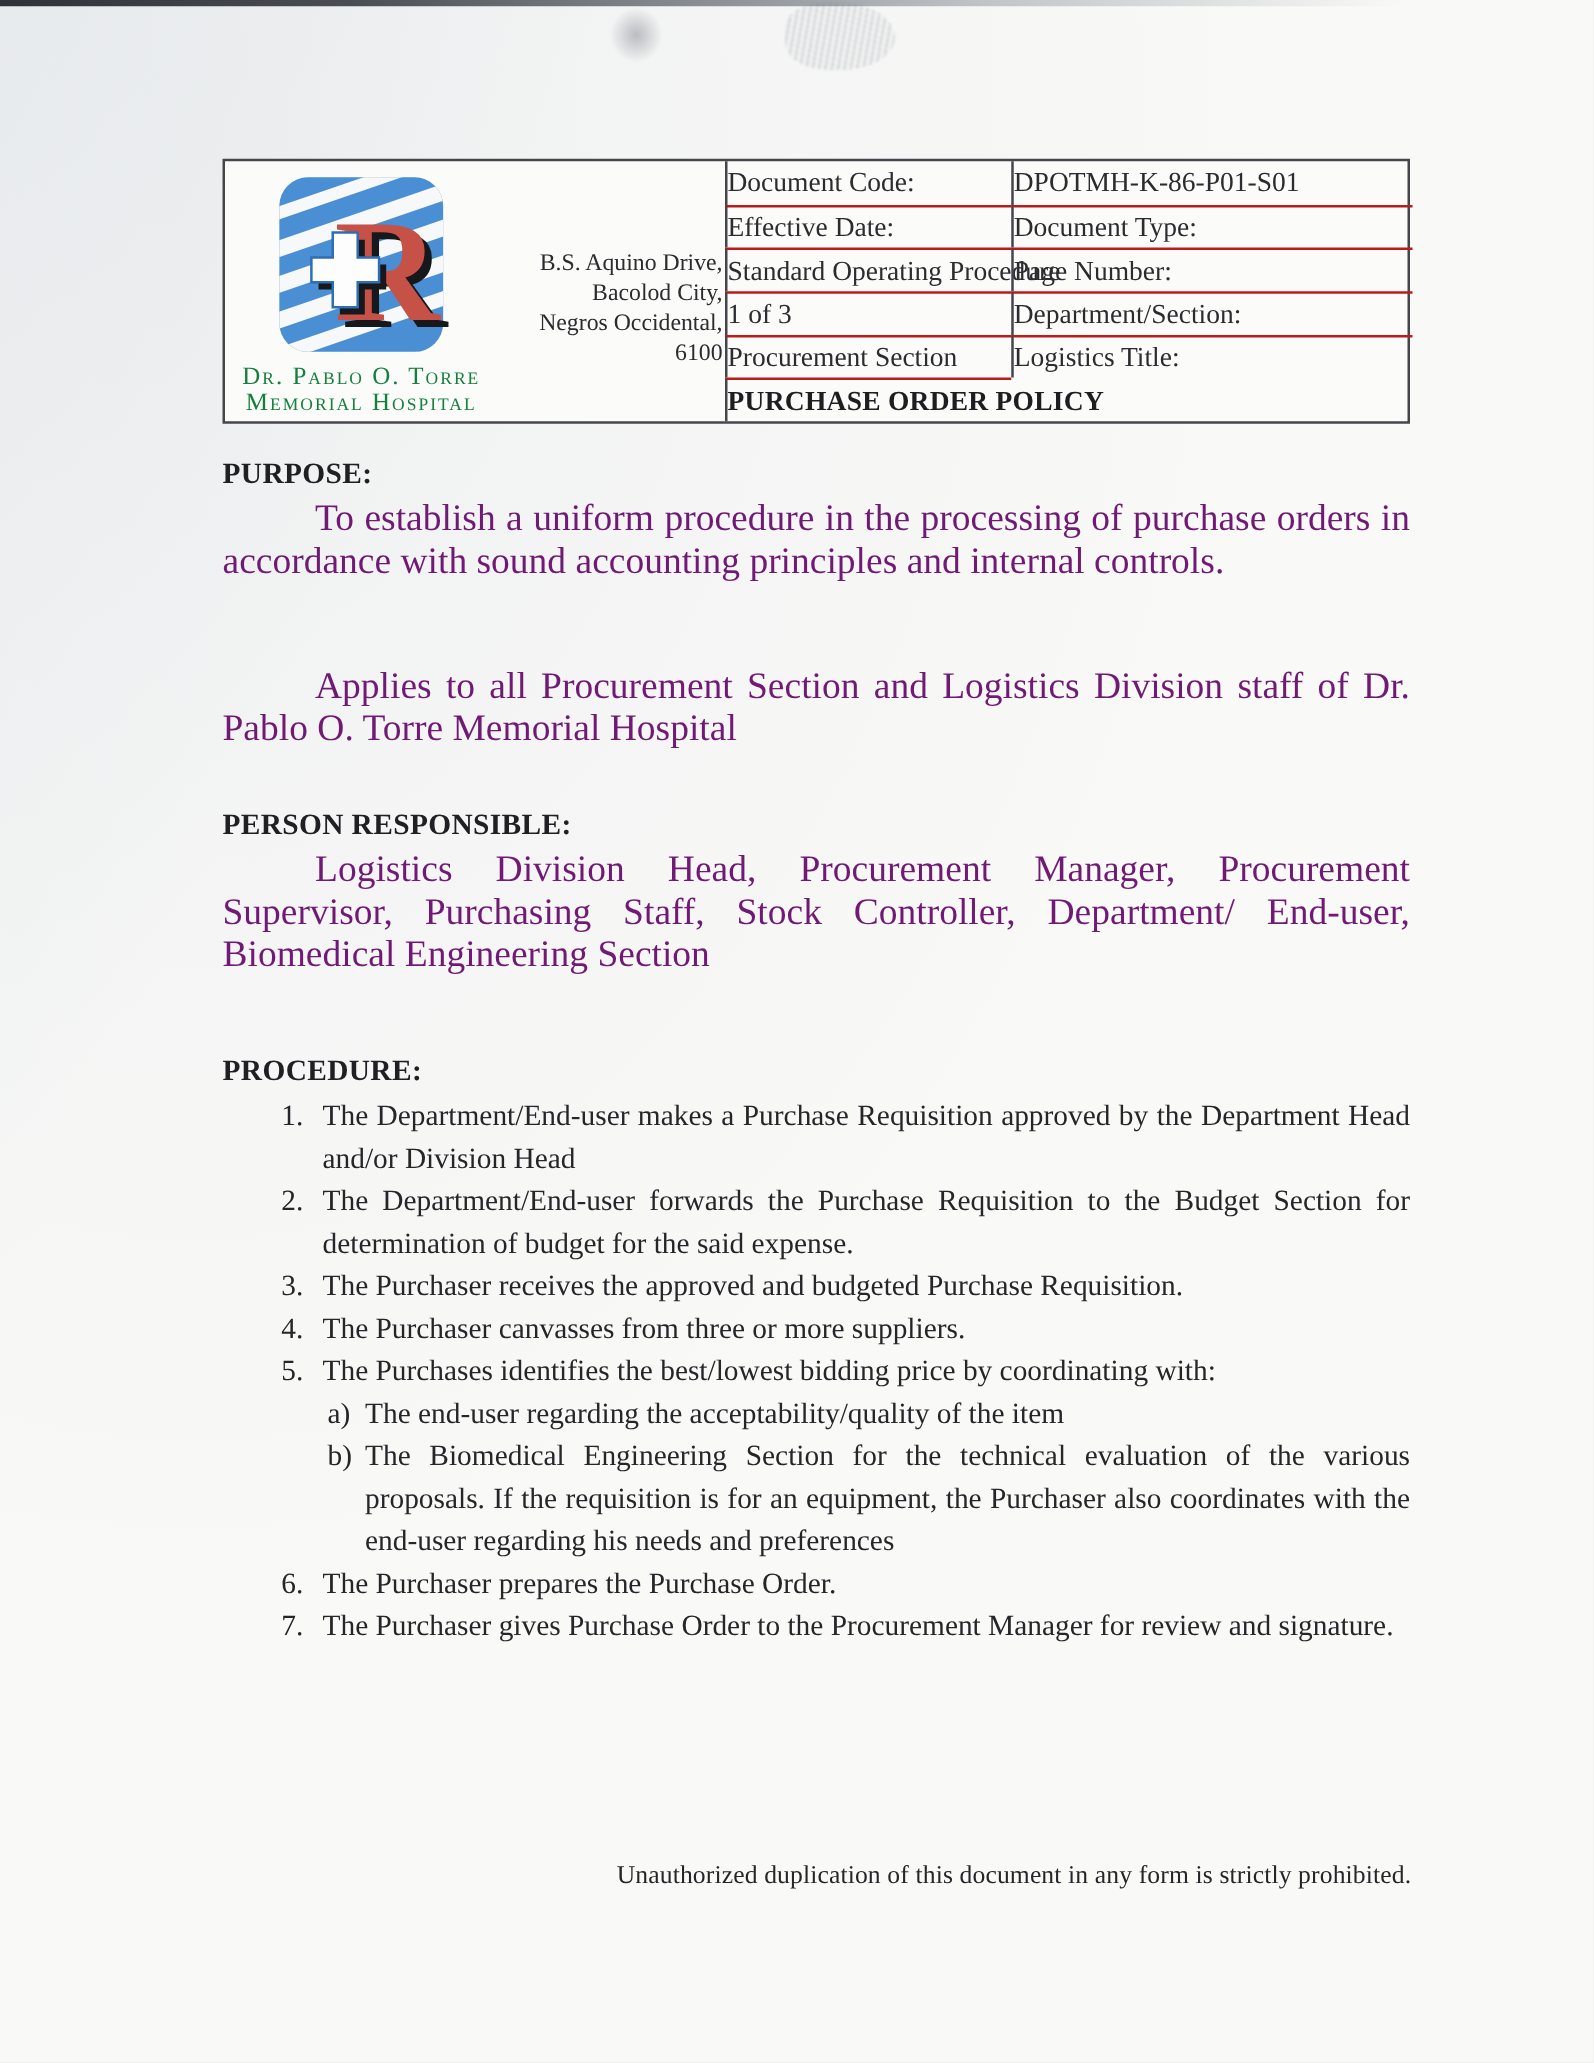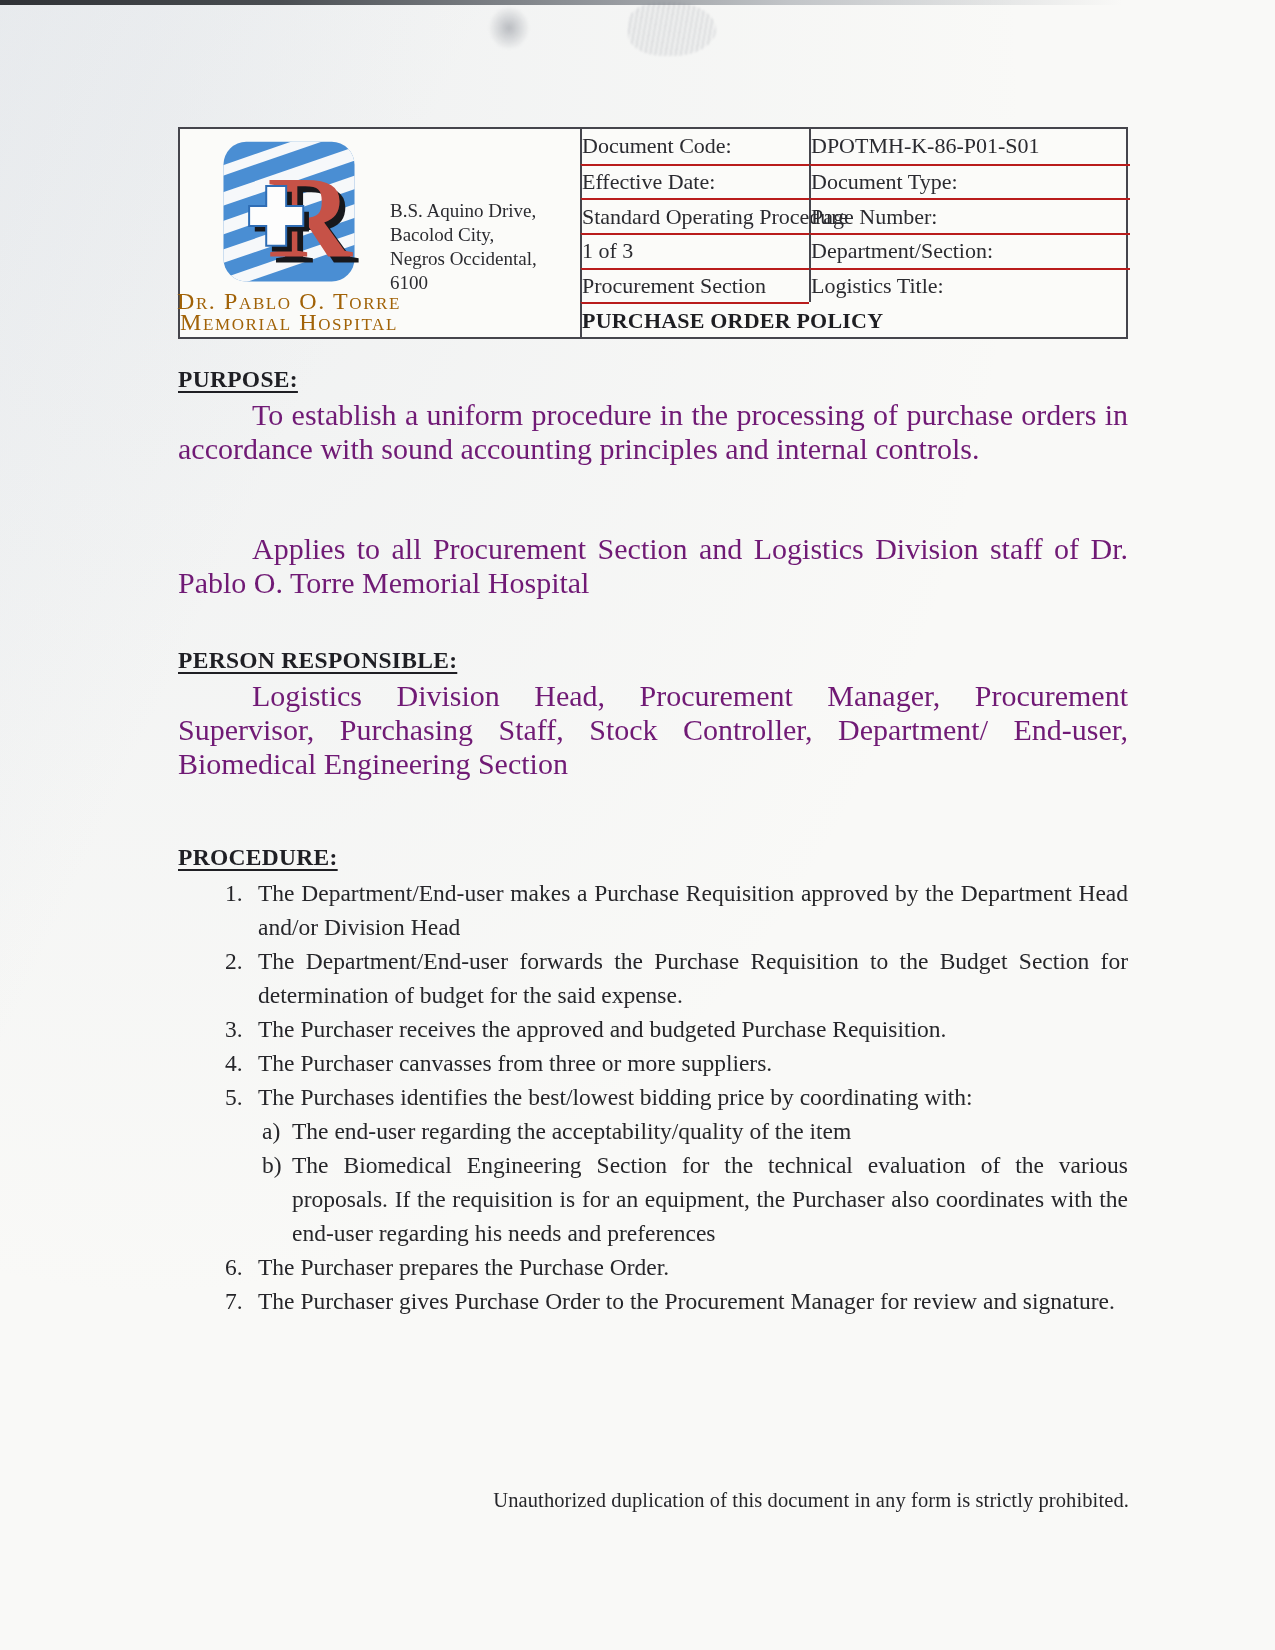"B.S. Aquino Drive," .addrcol { align-items: flex-start -> flex-end }
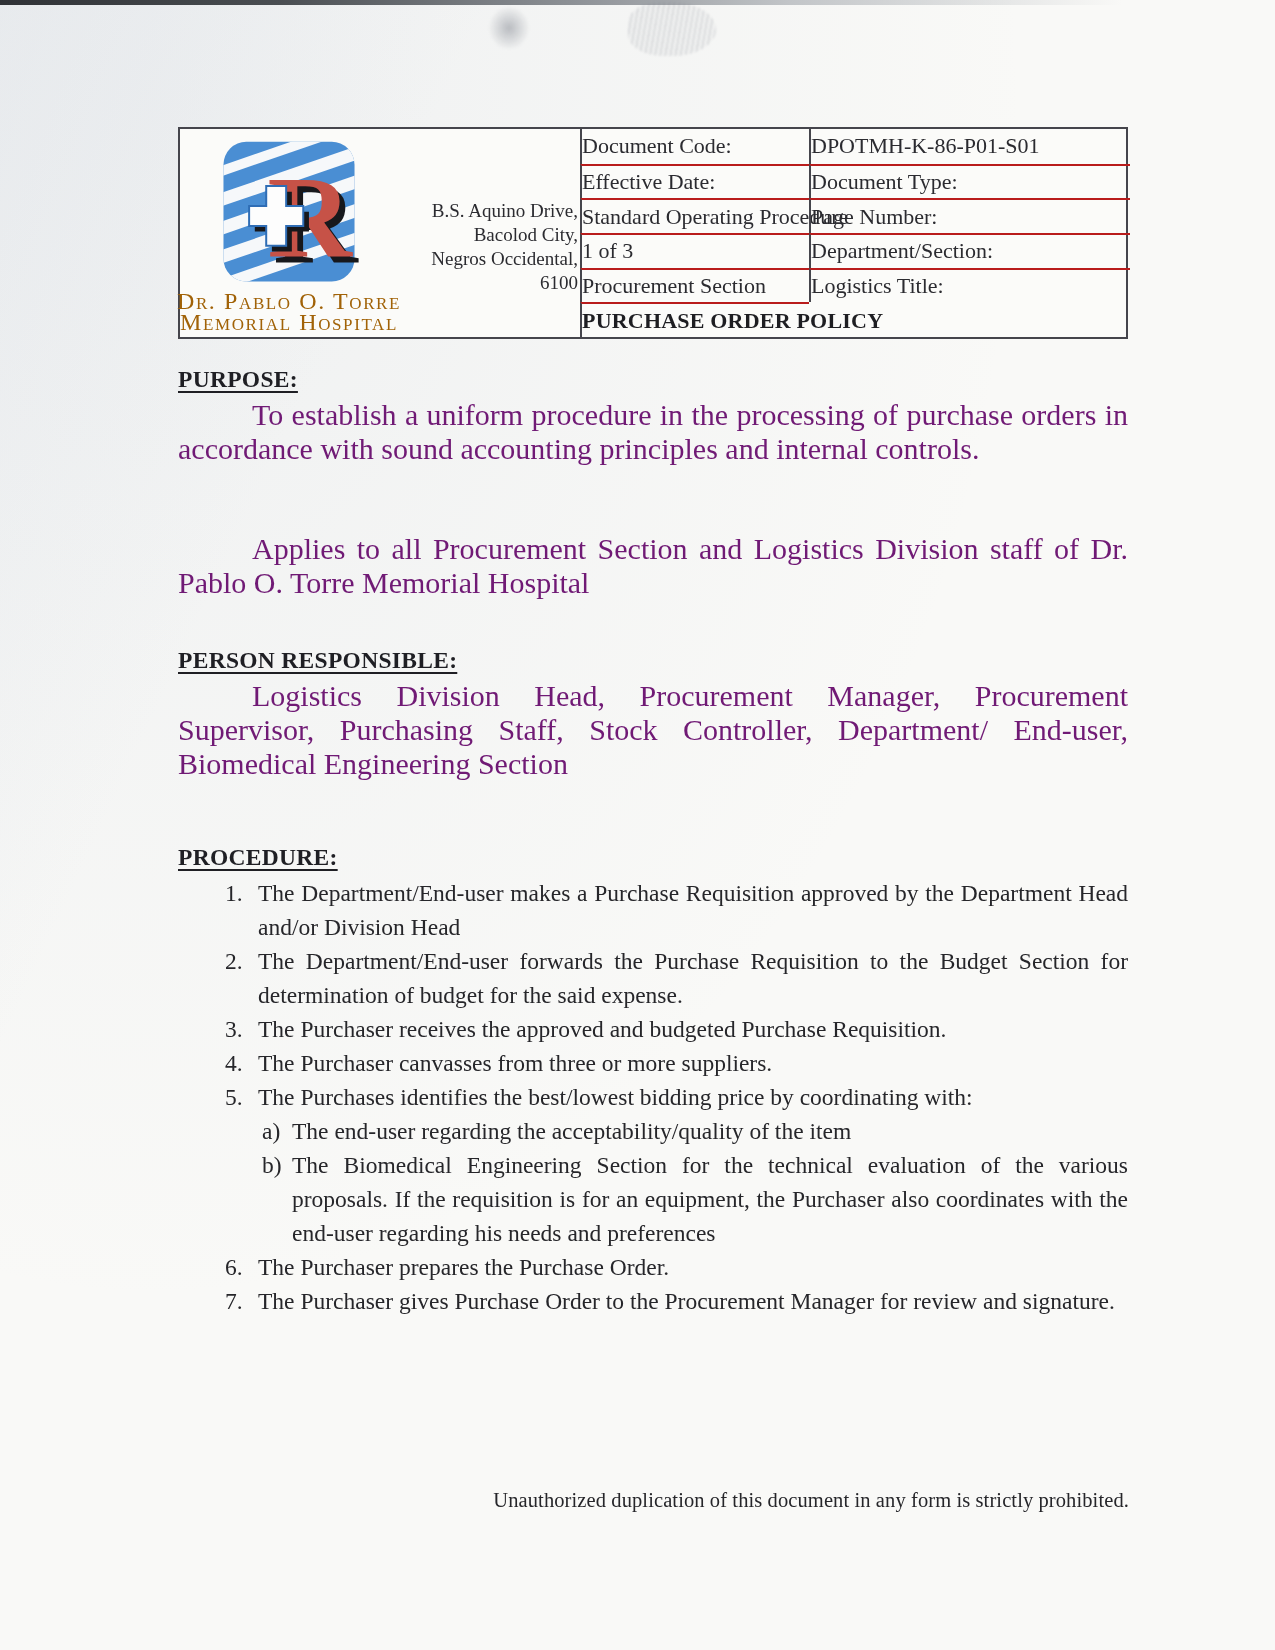"Dr. Pablo O. Torre" .hospname { color: #a16207 -> #15803d; font-size: 24px -> 20px }
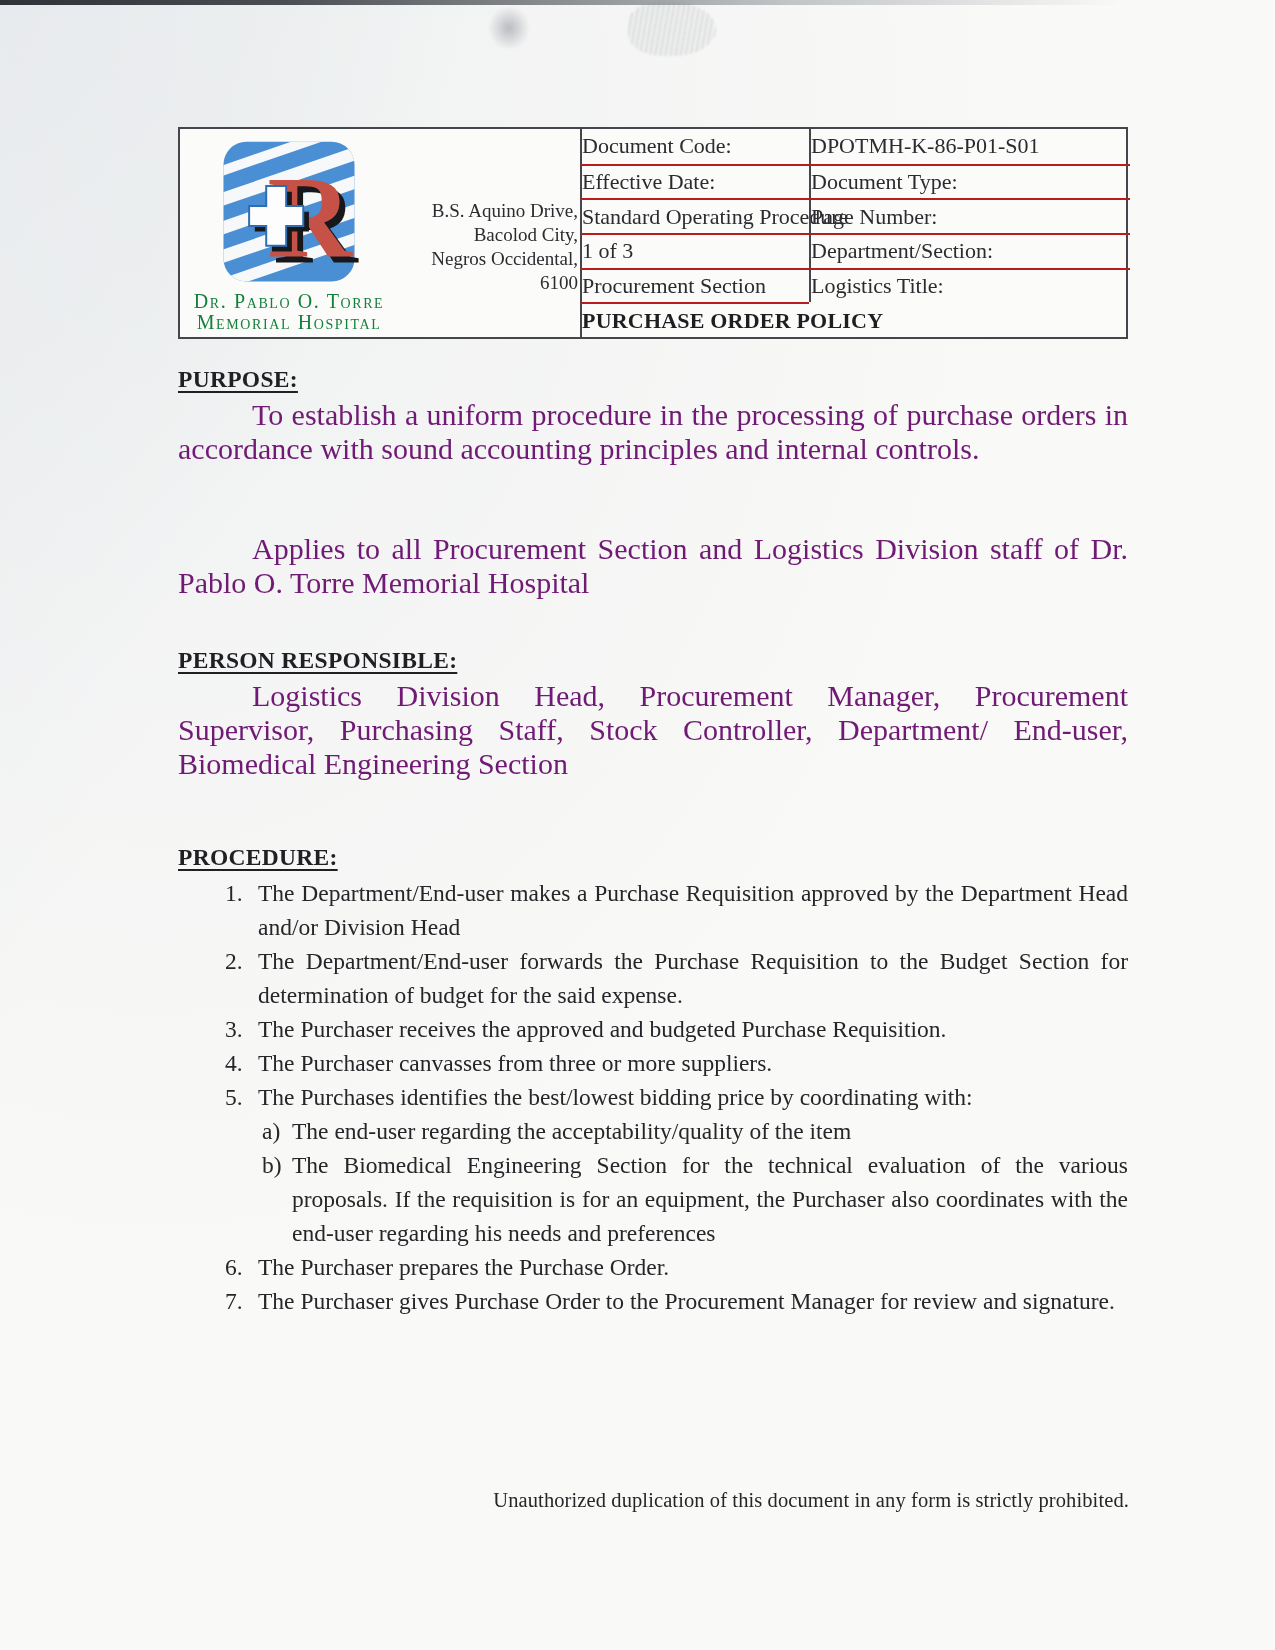"PURPOSE:" h2 { text-decoration: underline -> none }
